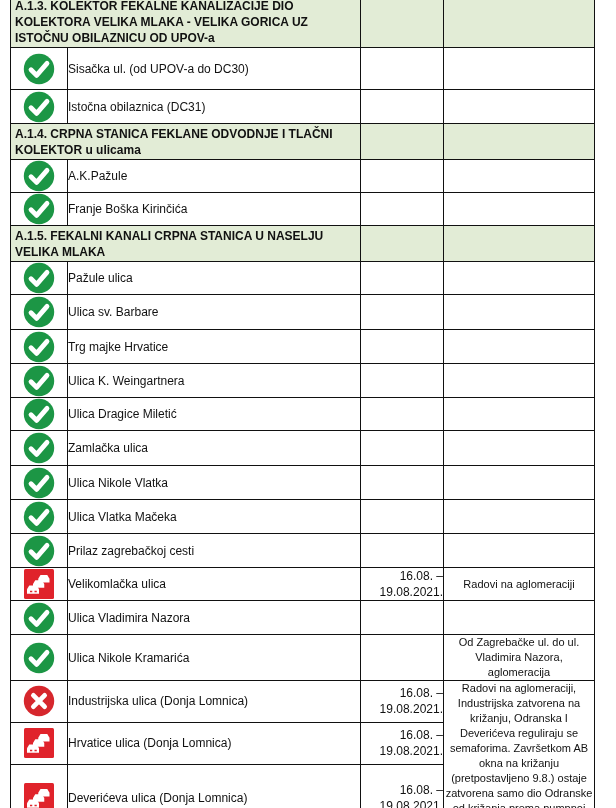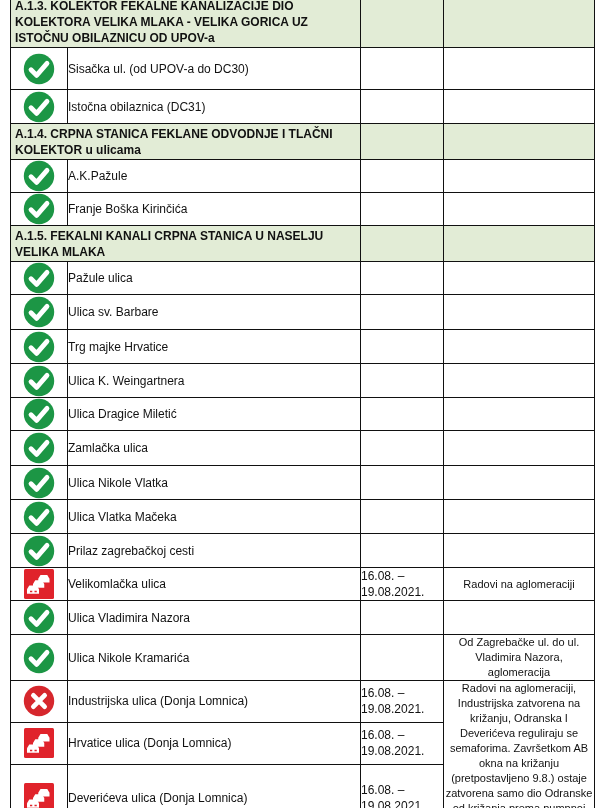"16.08. –" td.date { text-align: left -> right }
